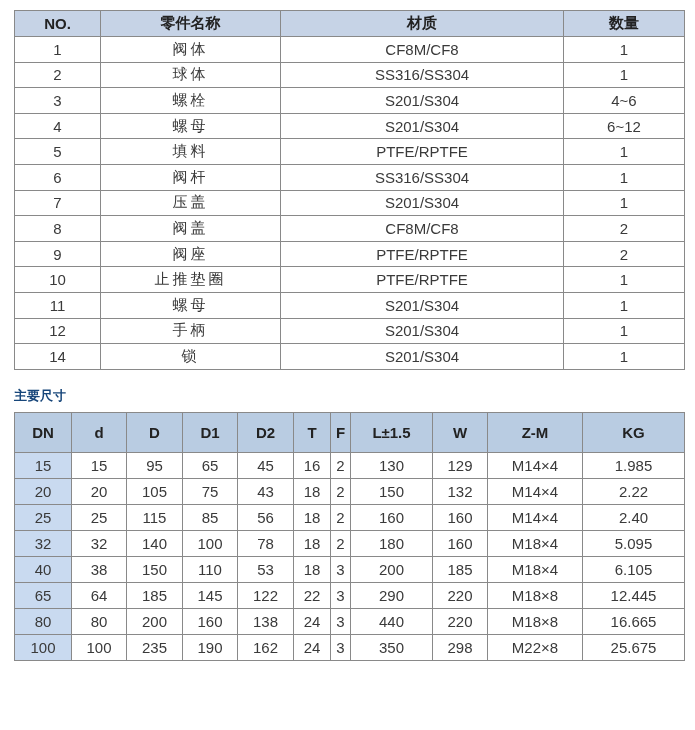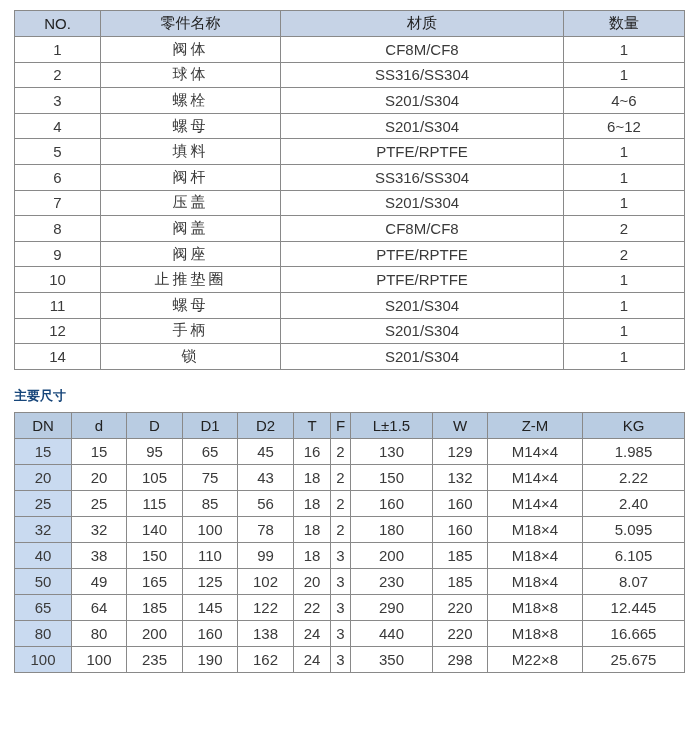"NO." th { font-weight: normal -> bold }
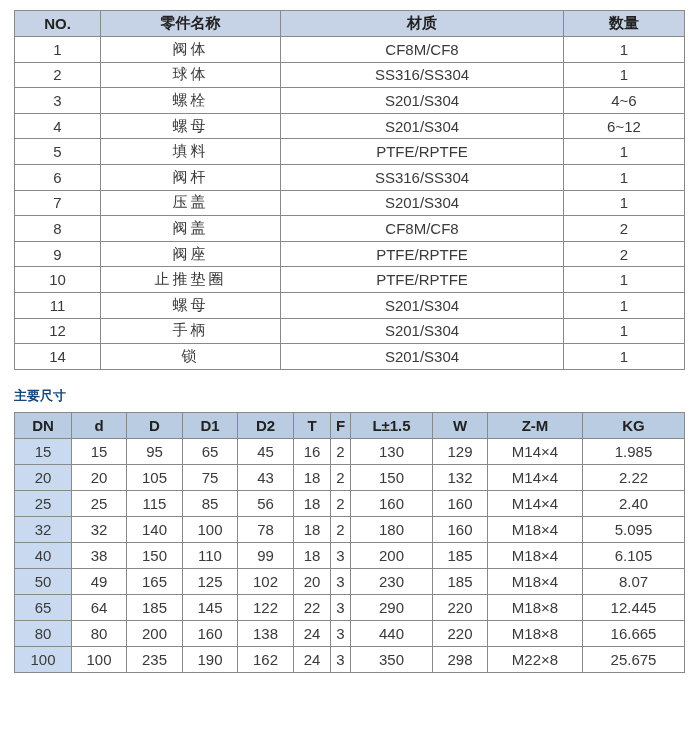"DN" #dimensions-table th { height: 26px -> 40px }
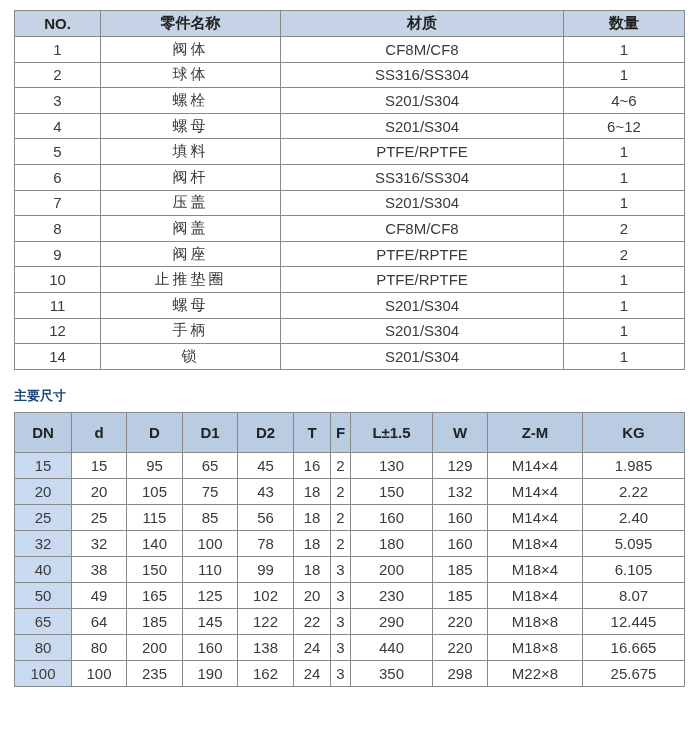"99" td { text: 99 -> 53 }
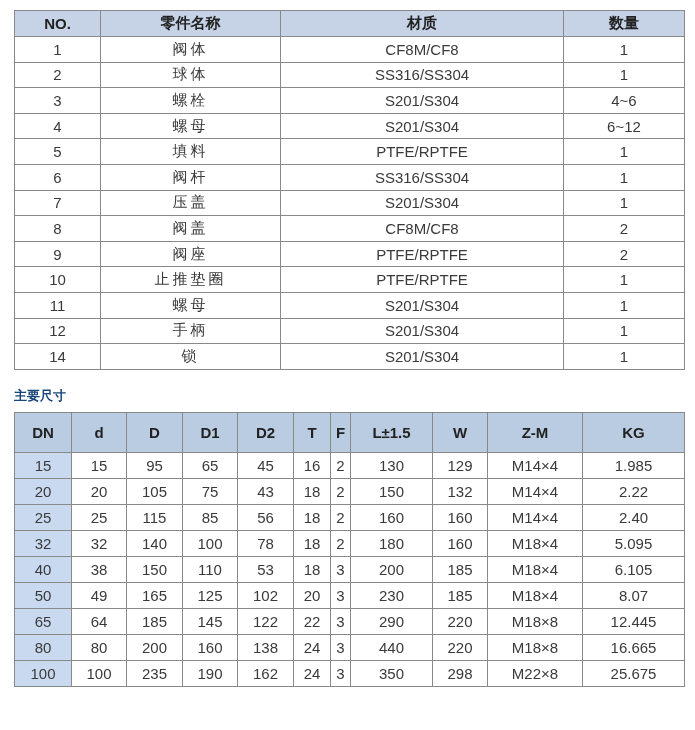"50" tr { html: <tr> <td>50</td> <td>49</td> <td>165</td> <td>125</td> <td>102</td> <td>20</td> <td>3</td> <td>230</td> <td>185</td> <td>M18×4</td> <td>8.07</td> </tr> -> none }
